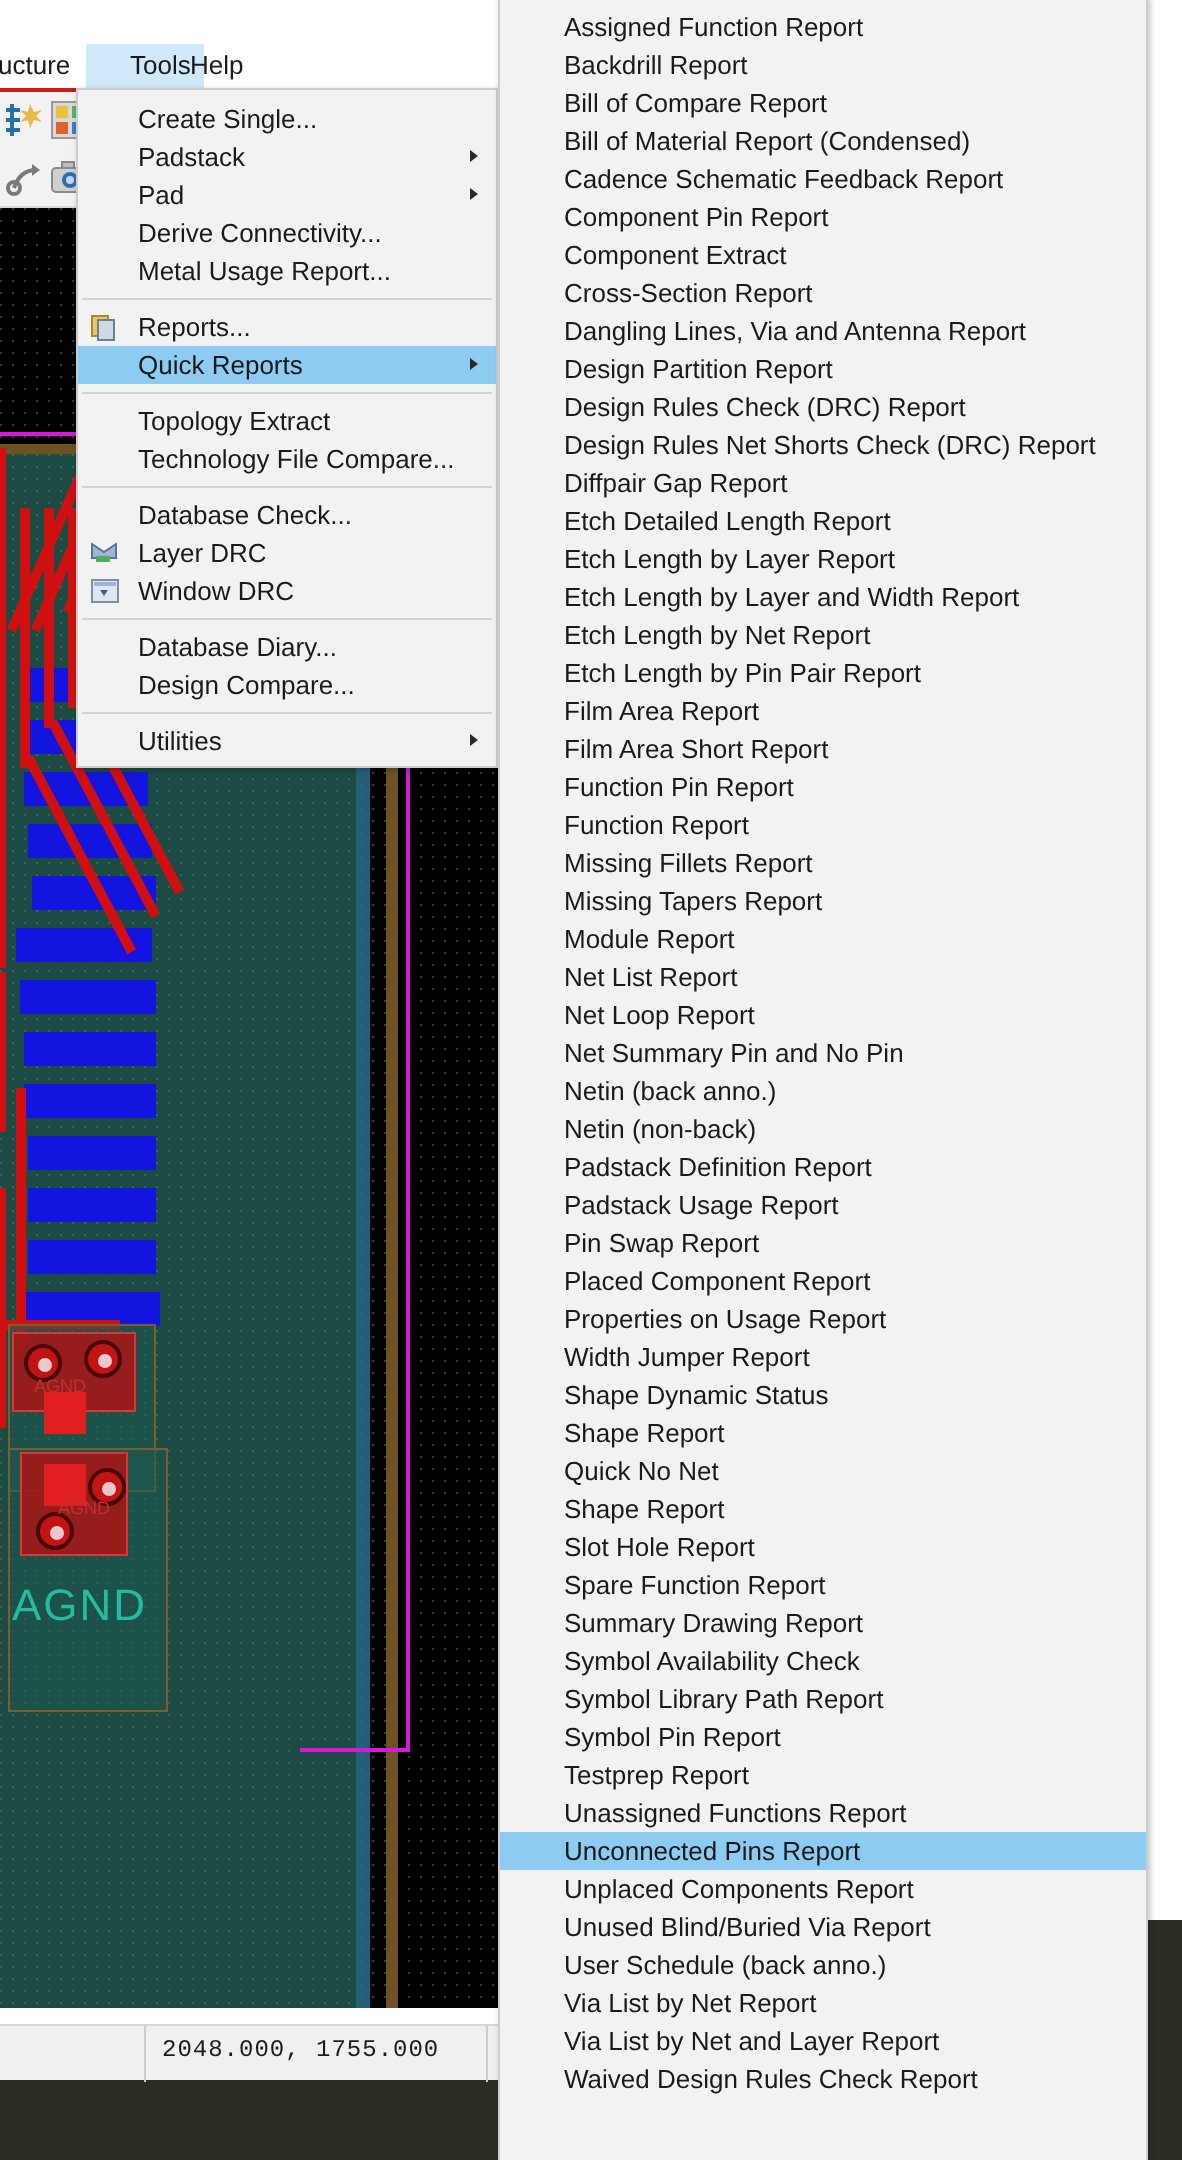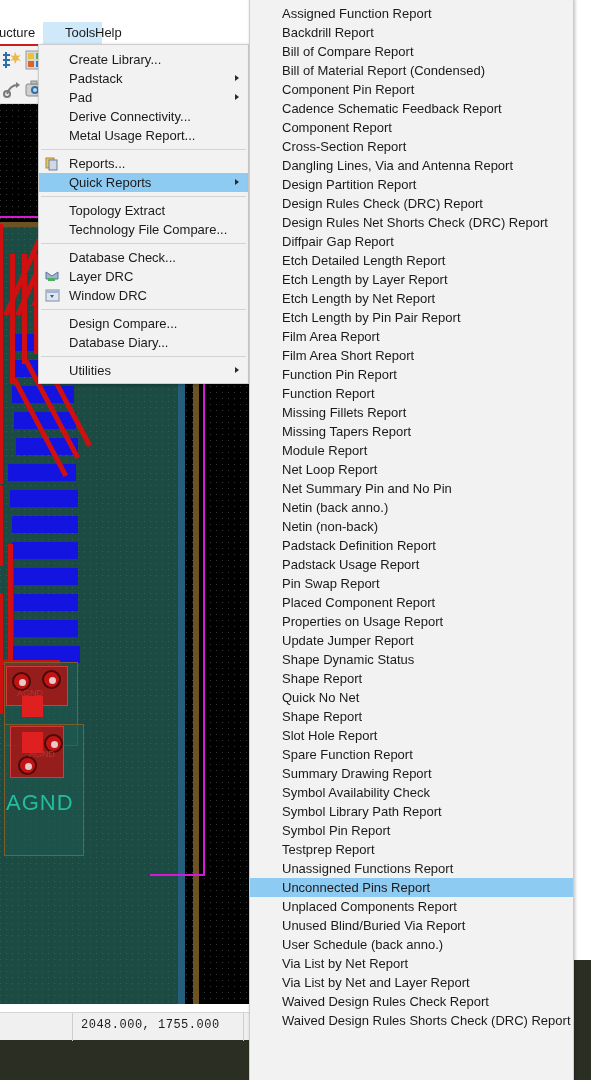"Create Library..." span { text: Library -> Single }
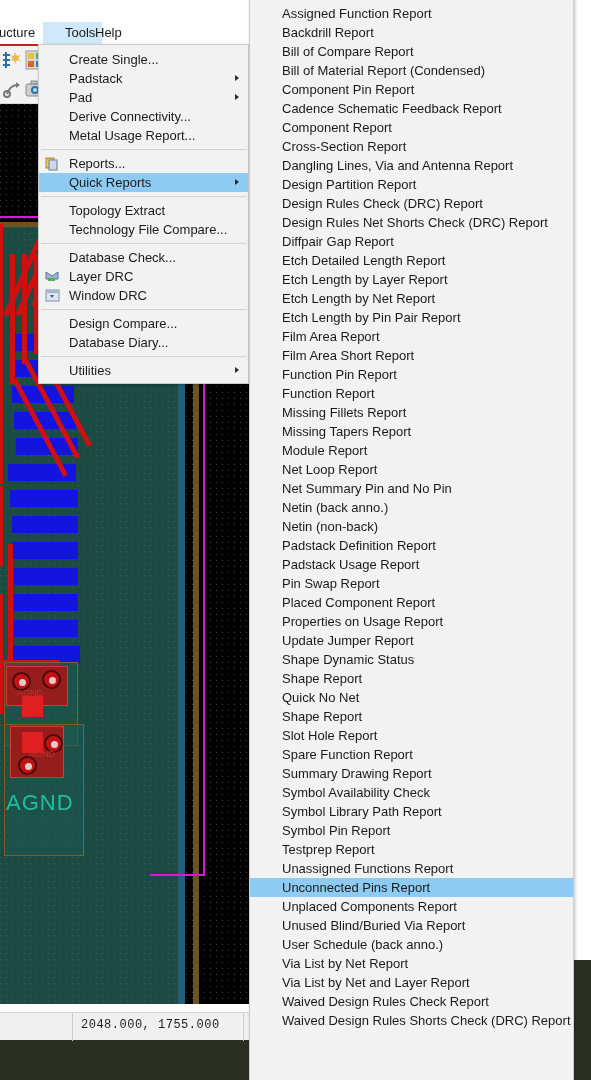"Component Pin Report" div.menu-item { order: before "Cadence Schematic Feedback Report" -> after "Cadence Schematic Feedback Report" }
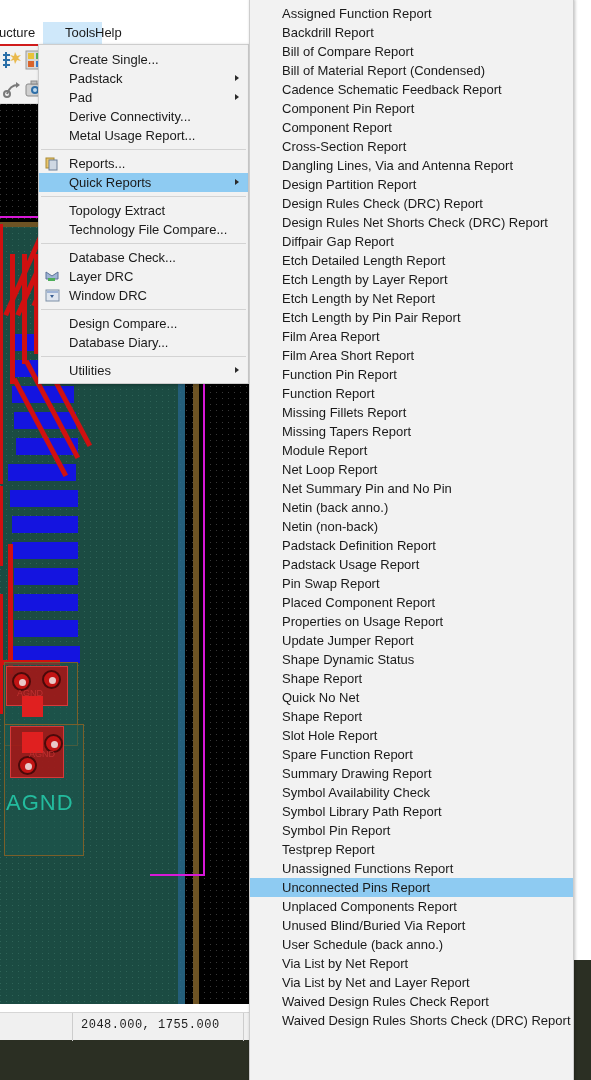"Component Report" span { text: Report -> Extract }
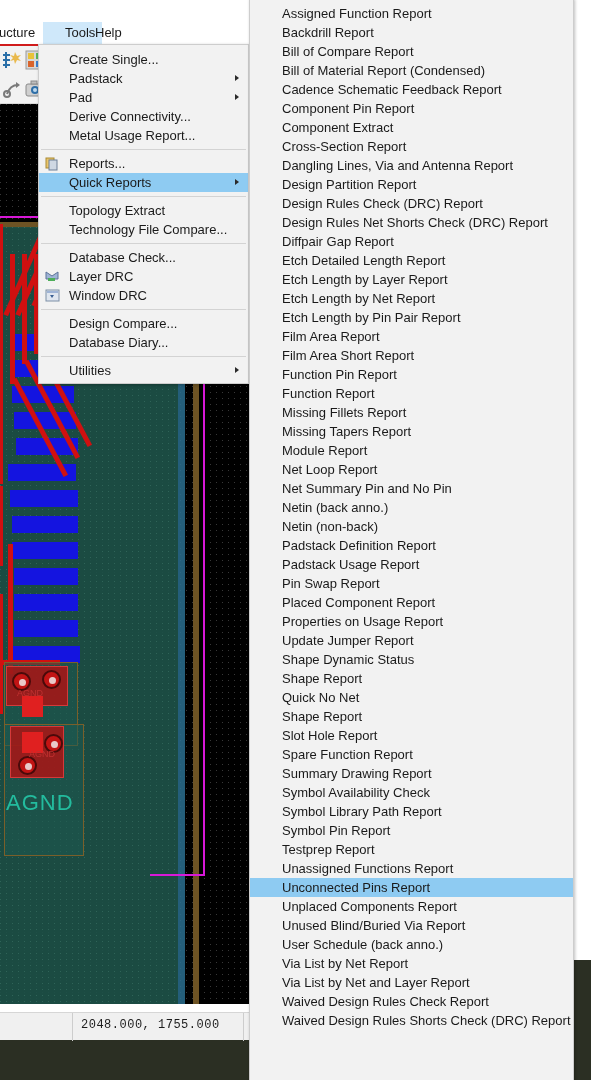"Etch Length by Layer and" div.menu-item { html: none -> <div><span>Etch Length by Layer and Width Report</span></div> }
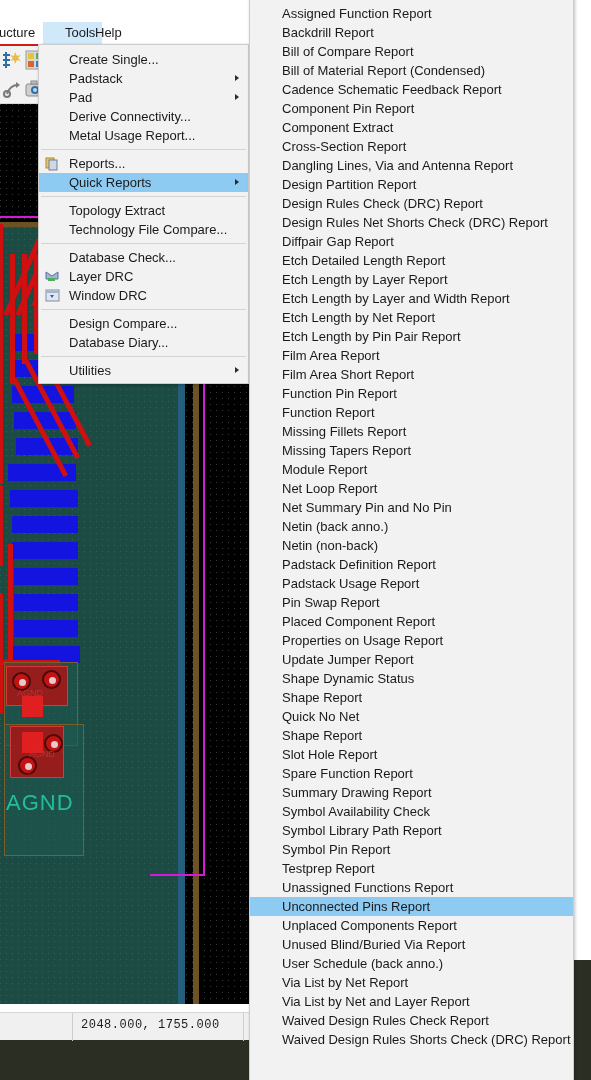"Design Compare..." div.menu-item { order: before "Database Diary..." -> after "Database Diary..." }
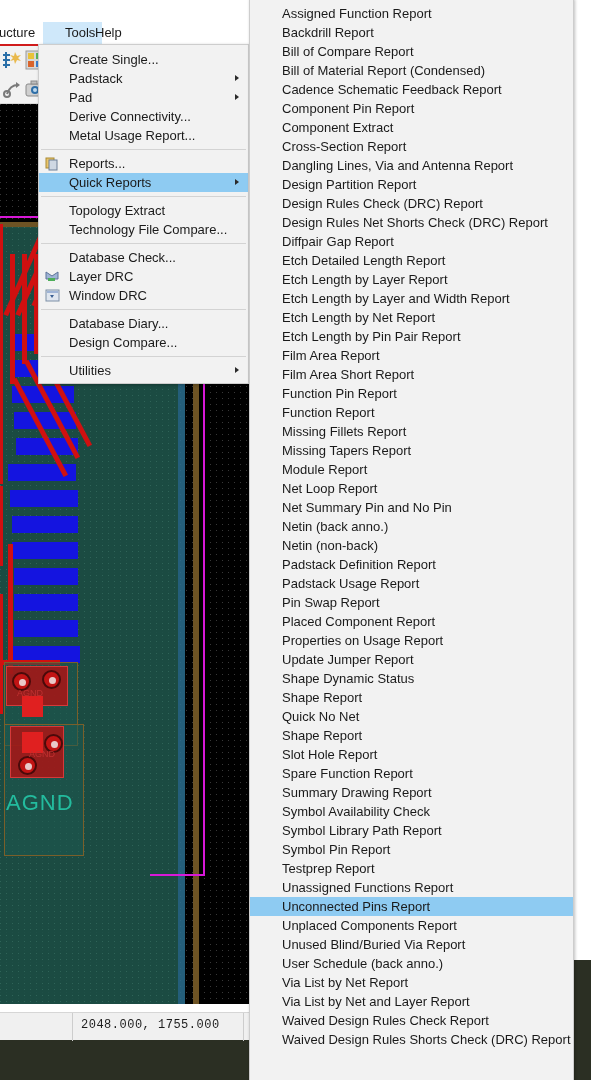"Net List Report" div.menu-item { html: none -> <div><span>Net List Report</span></div> }
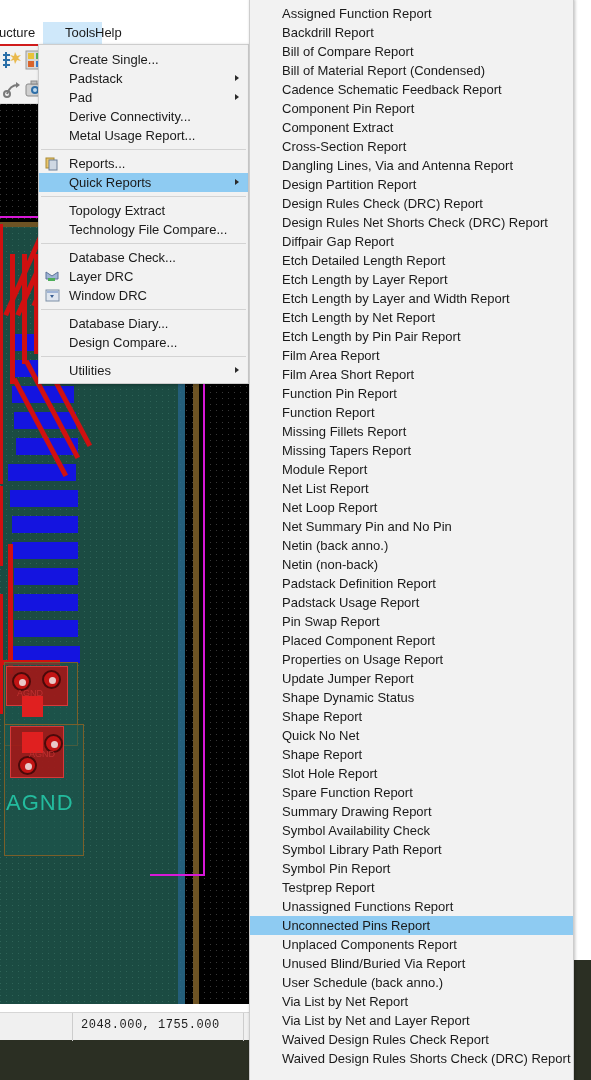"Update Jumper Report" span { text: Update -> Width }
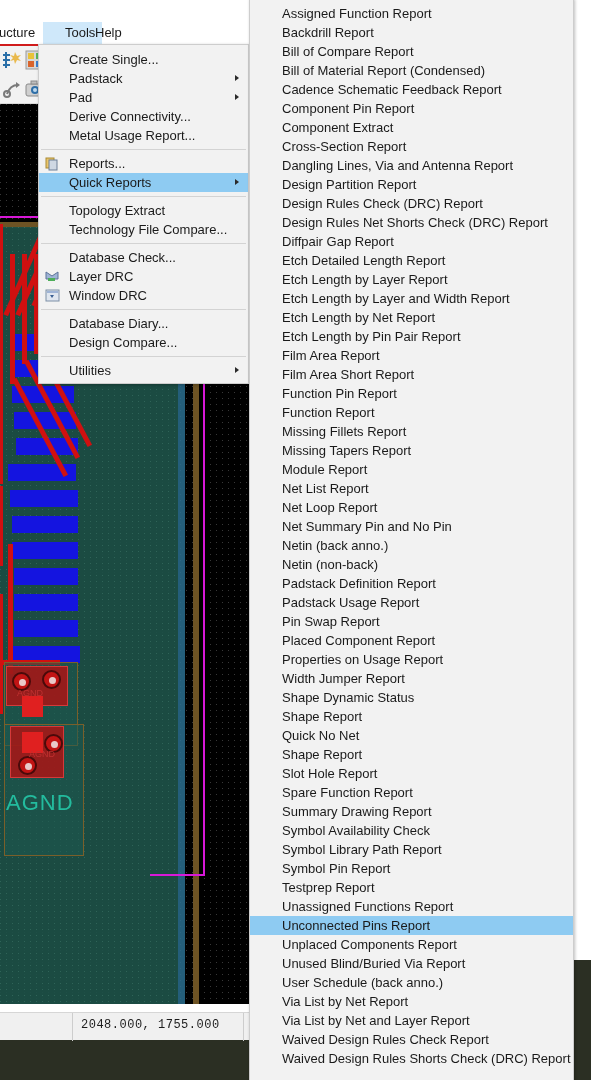"Waived Design Rules Shorts Check" div.menu-item { html: <div><span>Waived Design Rules Shorts Check (DRC) Report</span></div> -> none }
